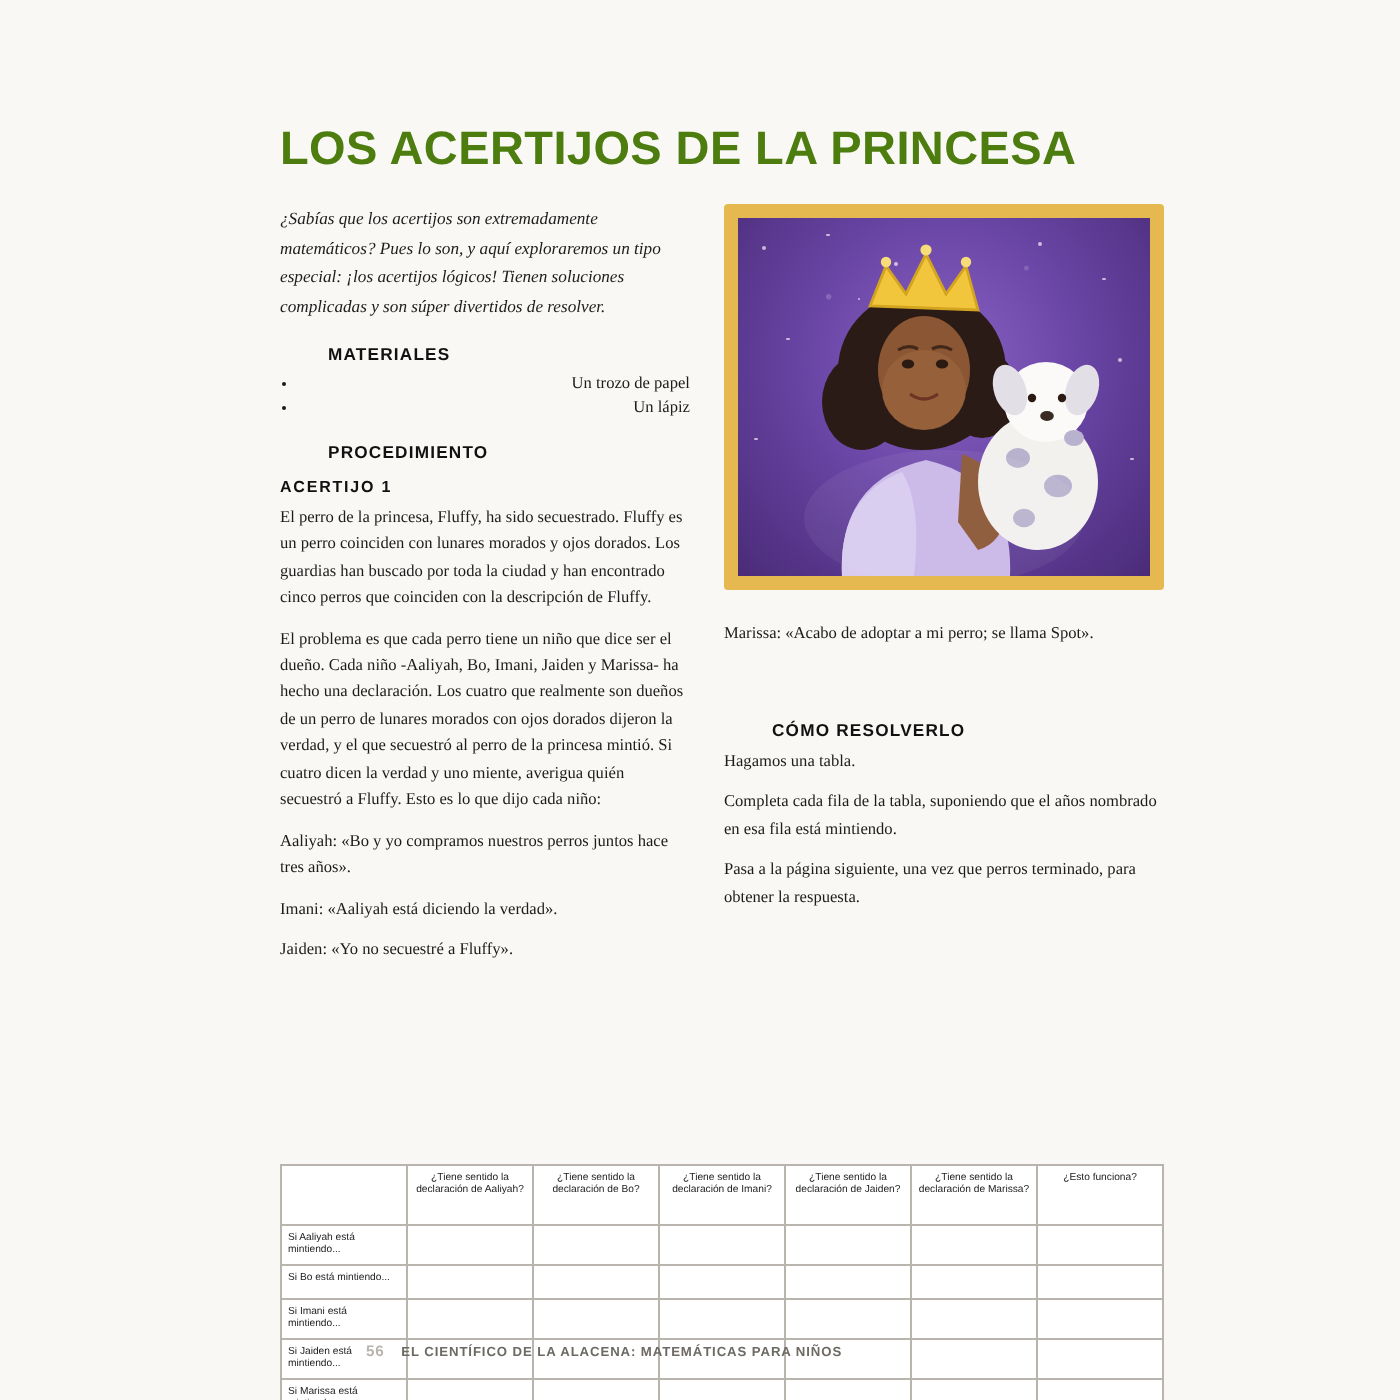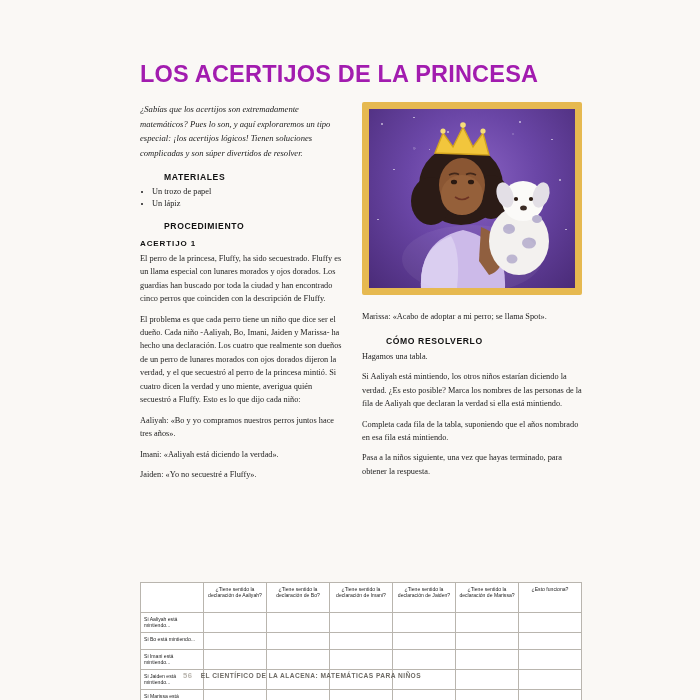"LOS ACERTIJOS DE LA PRINCESA" .title { color: #a21caf -> #4d7c0f }
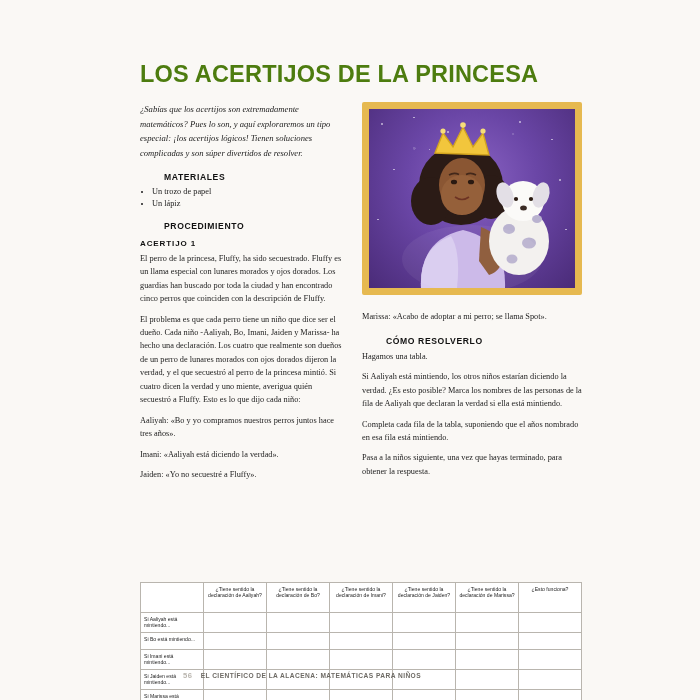"Un trozo de papel" ul.mat li { text-align: none -> right }
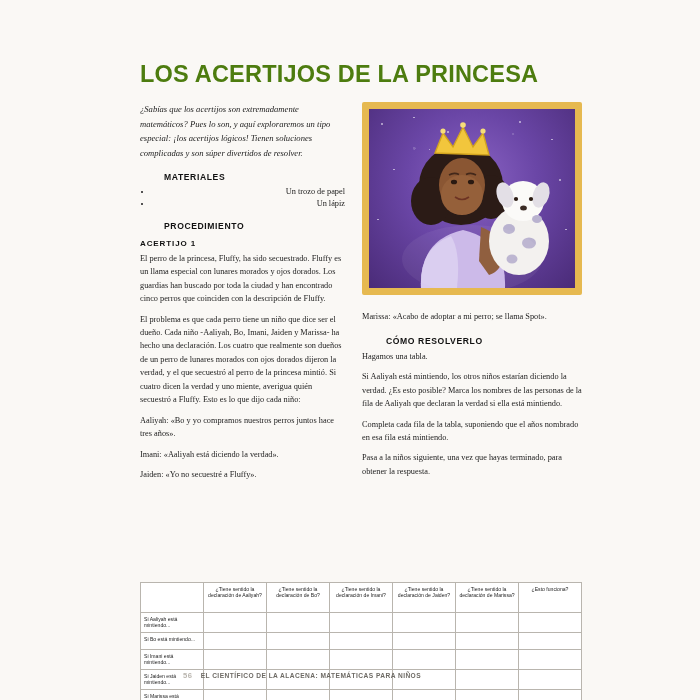"El perro de la princesa," p.body { text: llama especial -> perro coinciden }
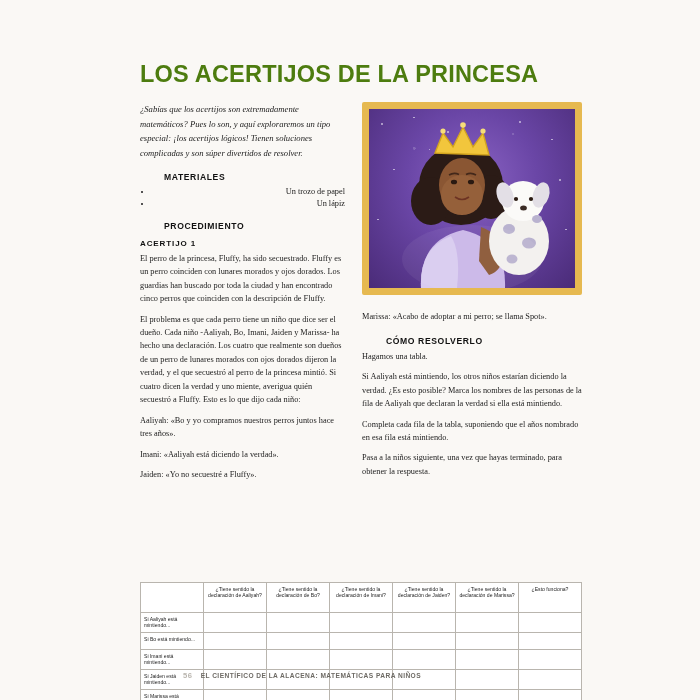"CÓMO RESOLVERLO" .rtext { top: 224px -> 248px }
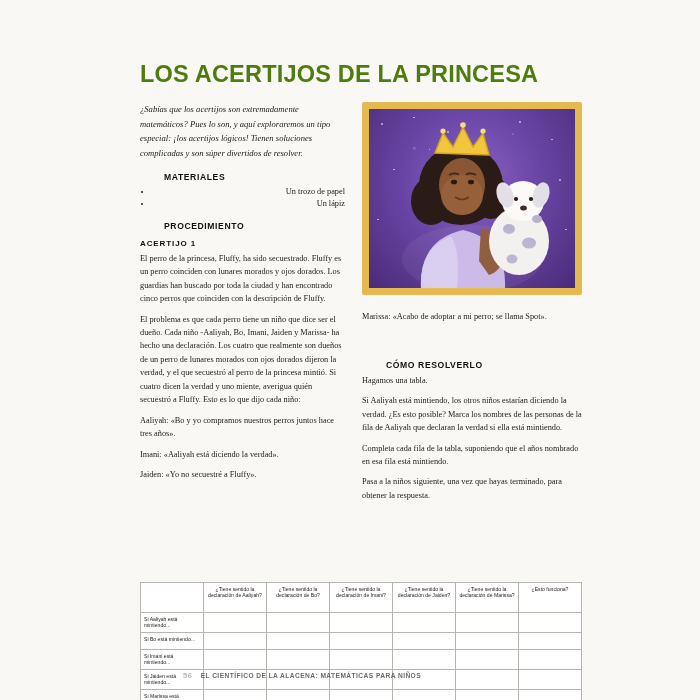"Si Aaliyah está mintiendo, los" p.body { html: <p>Si Aaliyah está mintiendo, los otros niños estarían diciendo la verdad. ¿Es esto posible? Marca los nombres de las personas de la fila de Aaliyah que declaran la verdad si ella está mintiendo.</p> -> none }
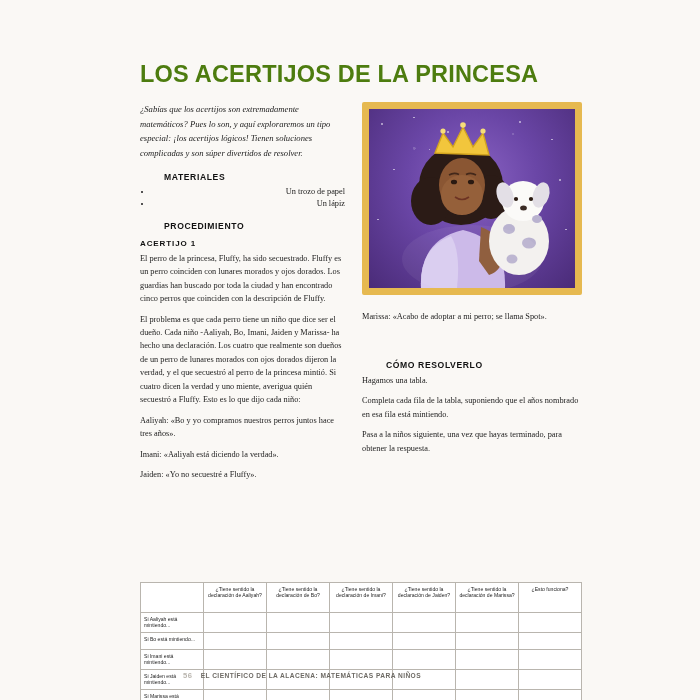"Pasa a la niños siguiente," p.body { text: niños siguiente, una vez que hayas -> página siguiente, una vez que perros }
